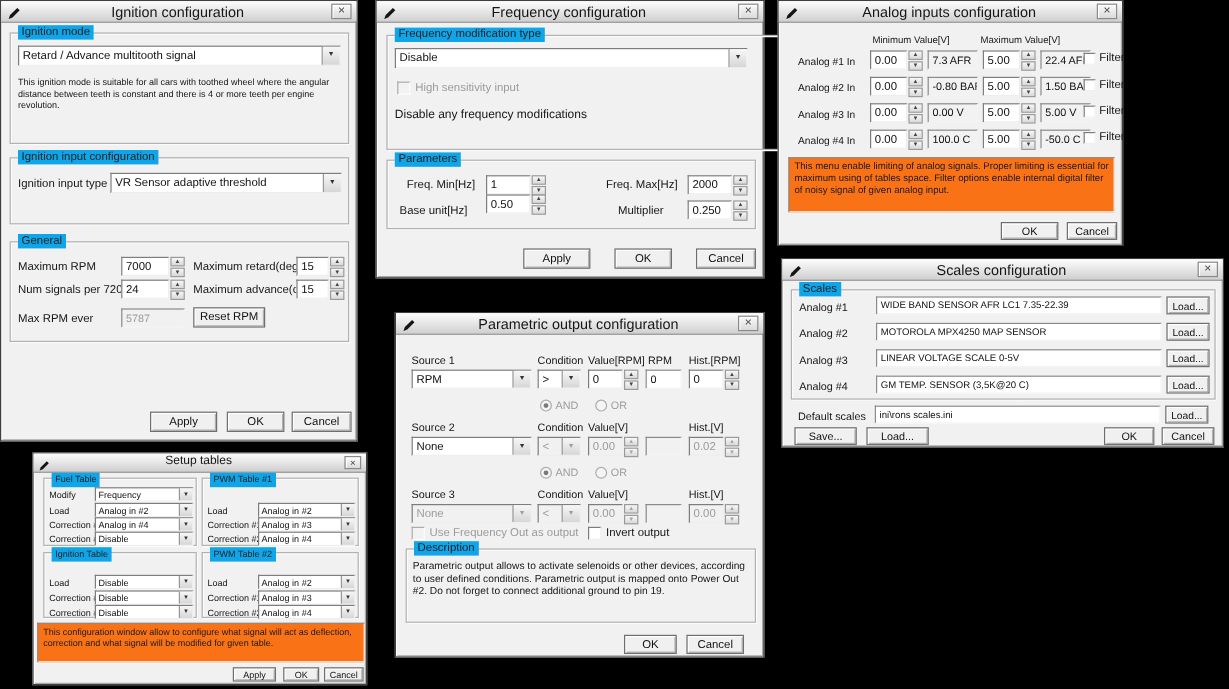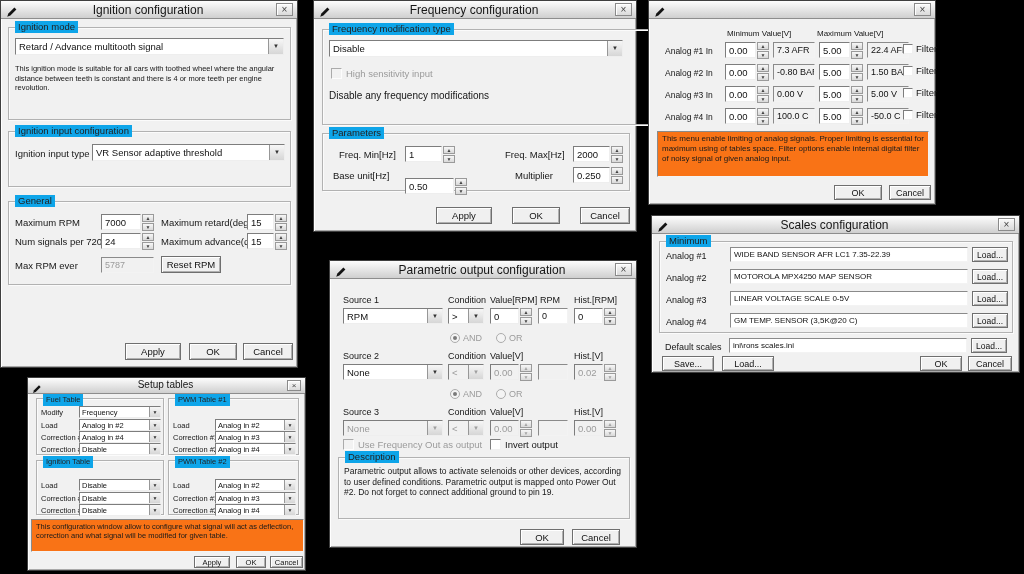"Analog inputs configuration" span.ttl { html: none -> <span>Analog inputs configuration</span> }
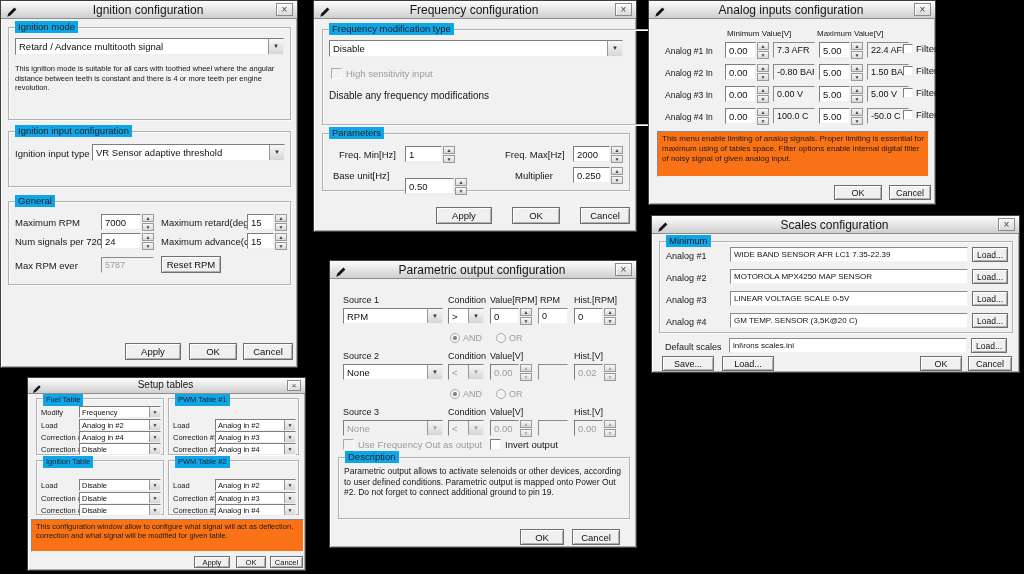"0.50" div.spin { top: 44px -> 28px; width: 62px -> 50px }
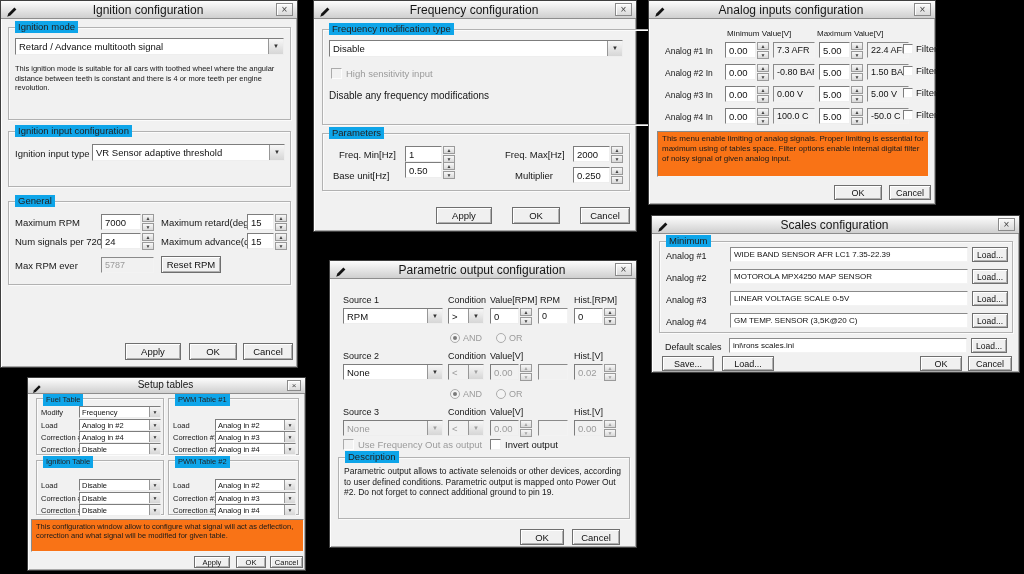"Minimum" span.gl { text: Minimum -> Scales }
